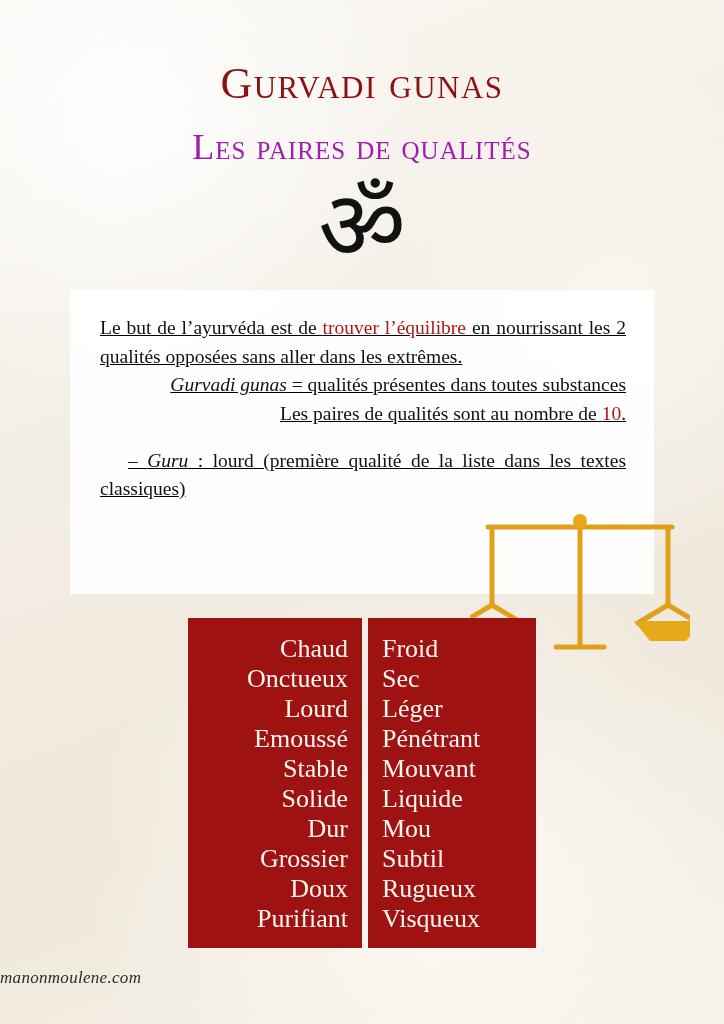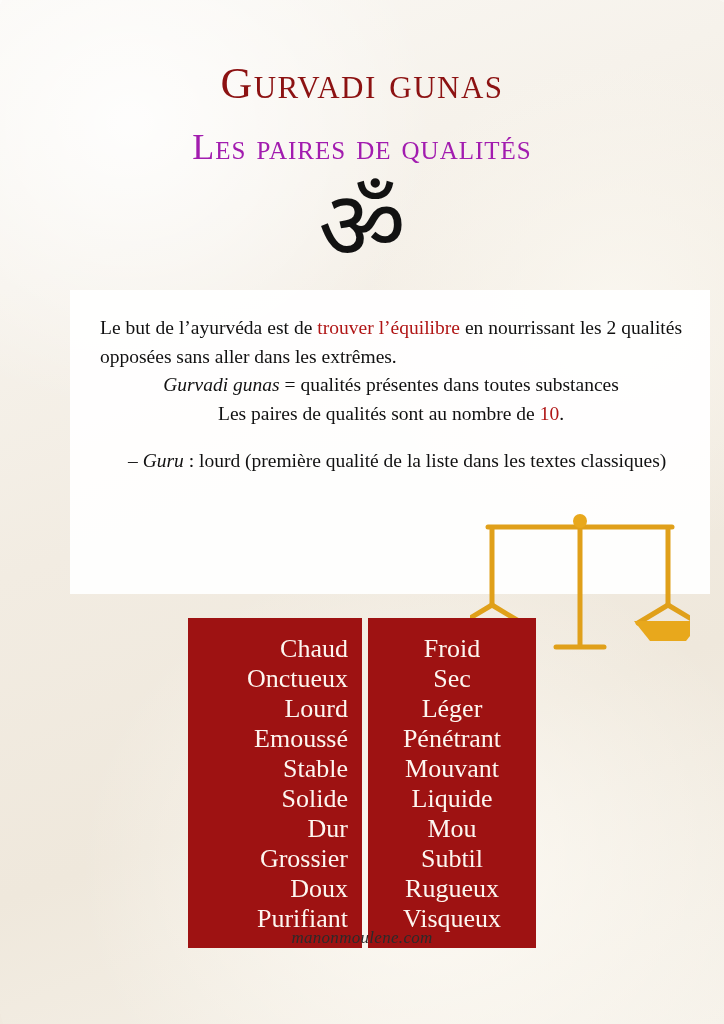"Le but de l’ayurvéda est" .text-card { text-decoration: none -> underline; width: 640px -> 584px }
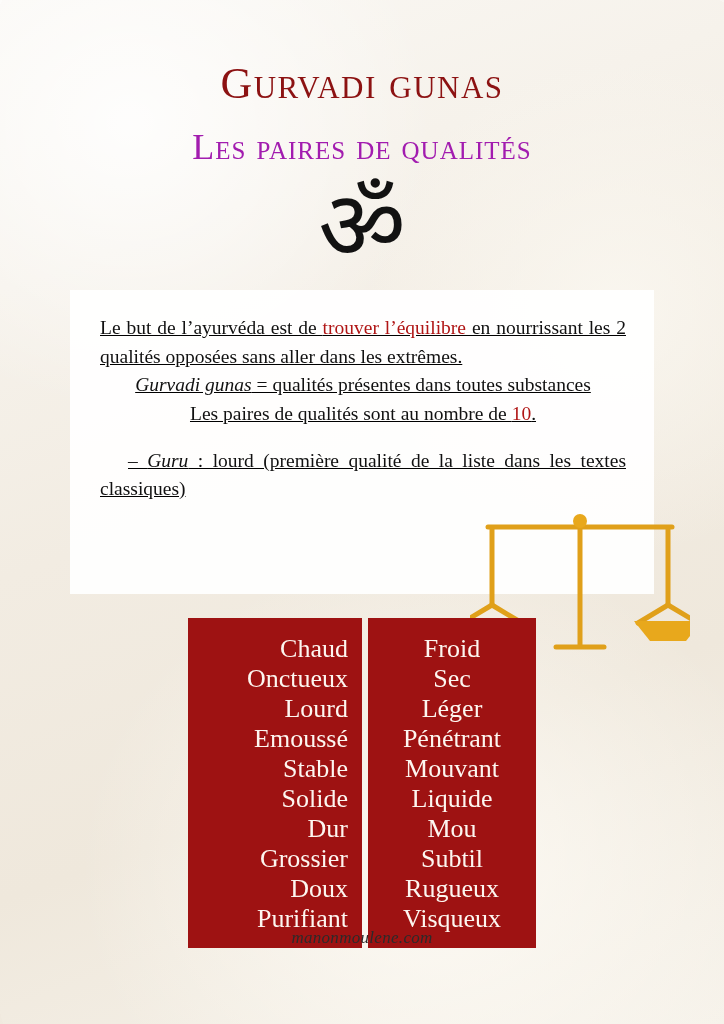"Gurvadi gunas = qualités présentes" .text-card p.nojust { text-align: center -> right }
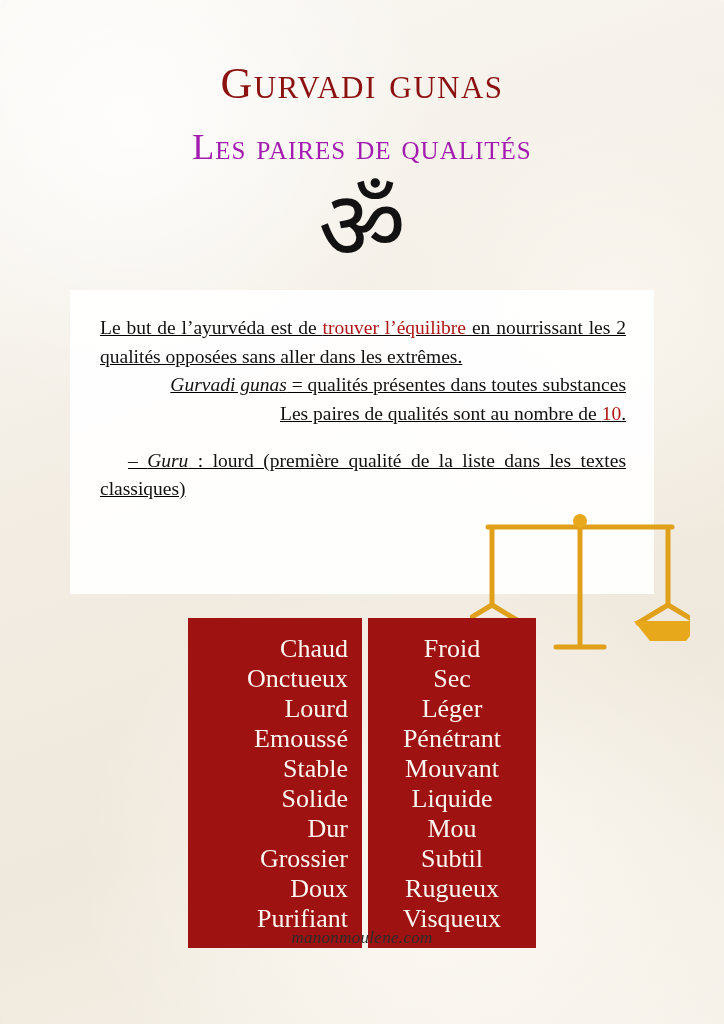"Froid" .col-right { align-items: center -> flex-start }
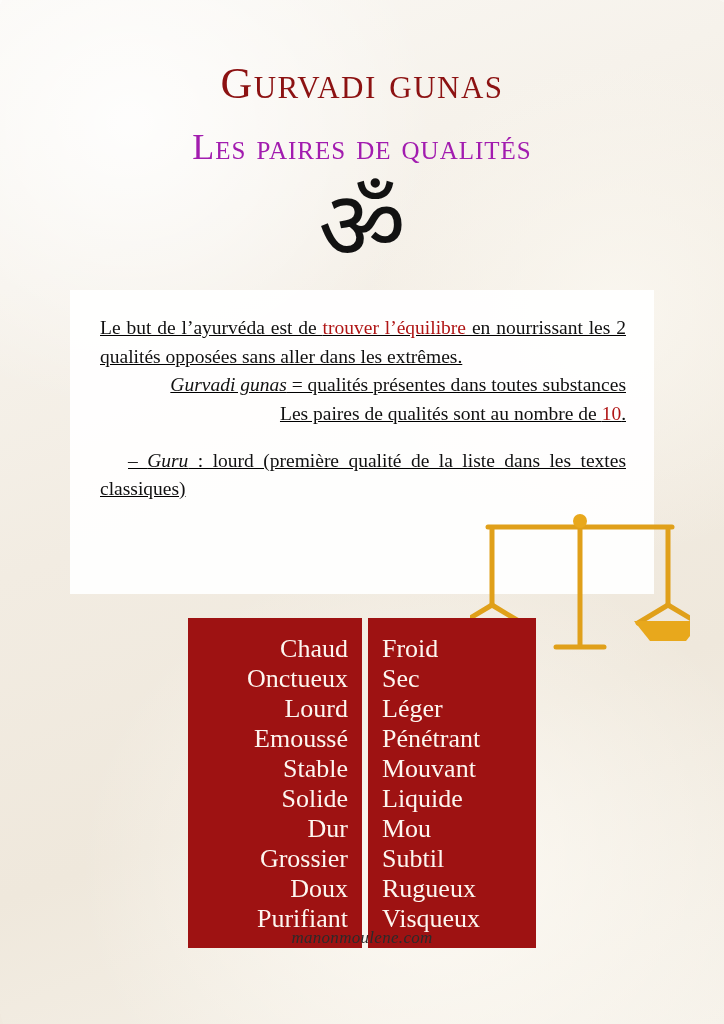"manonmoulene.com" .footer { text-align: center -> none; top: 928px -> 968px }
